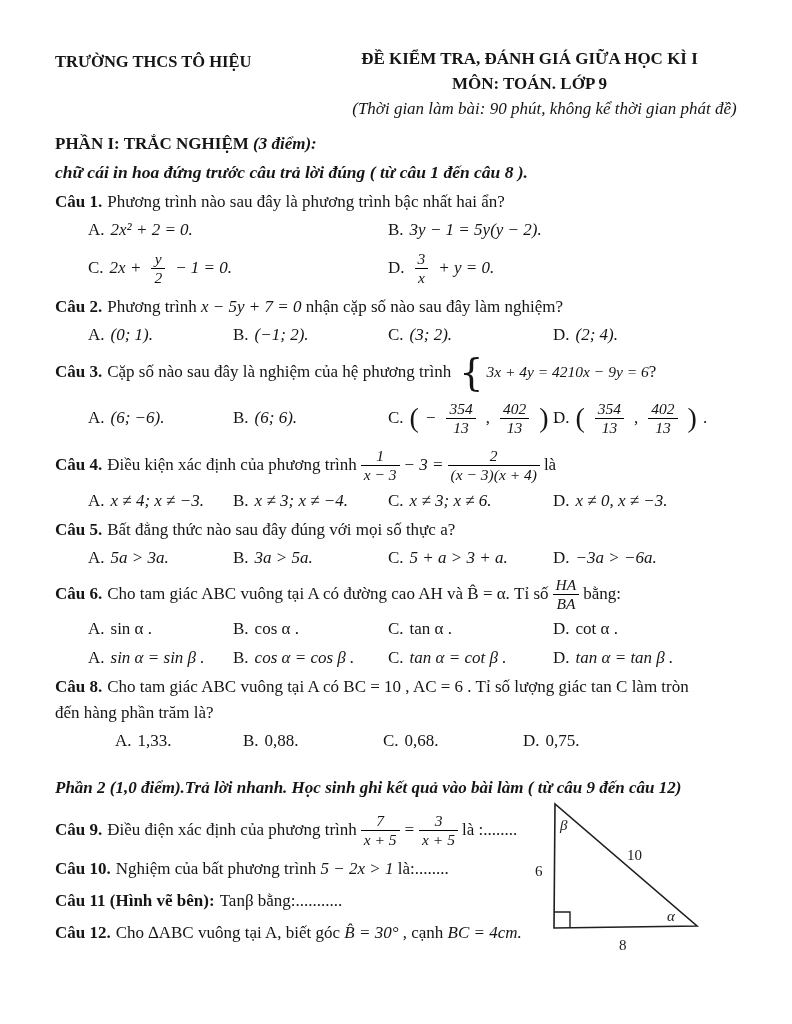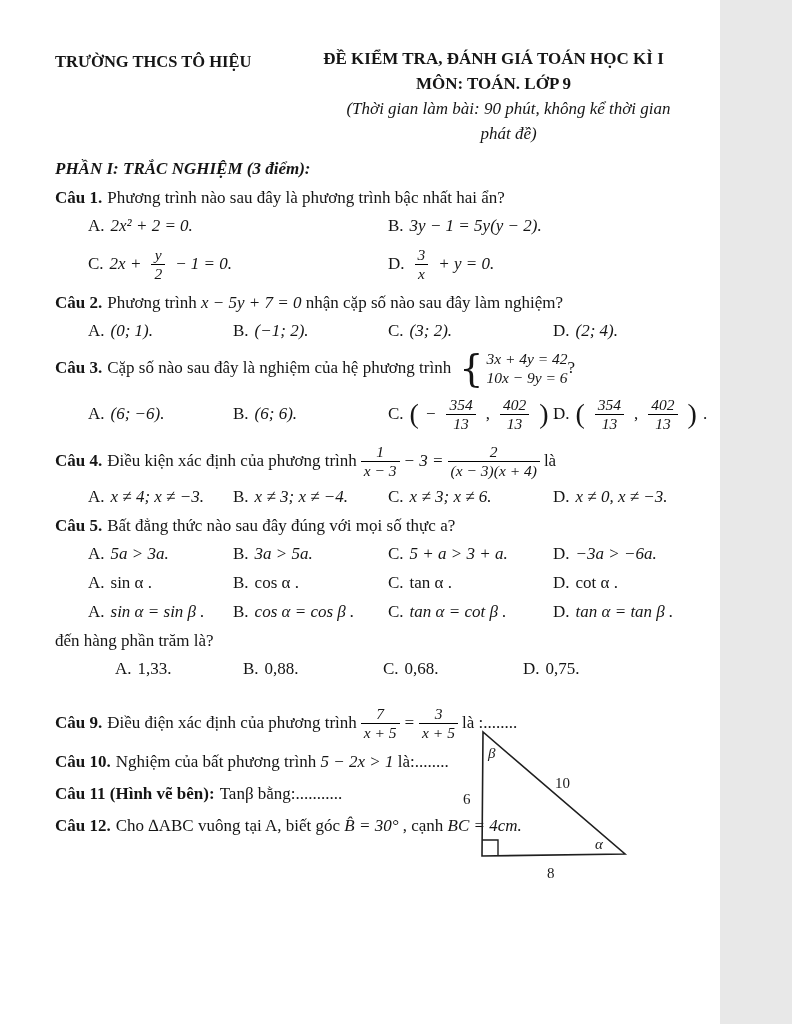"TRƯỜNG THCS TÔ HIỆU" .page { width: 720px -> 792px }
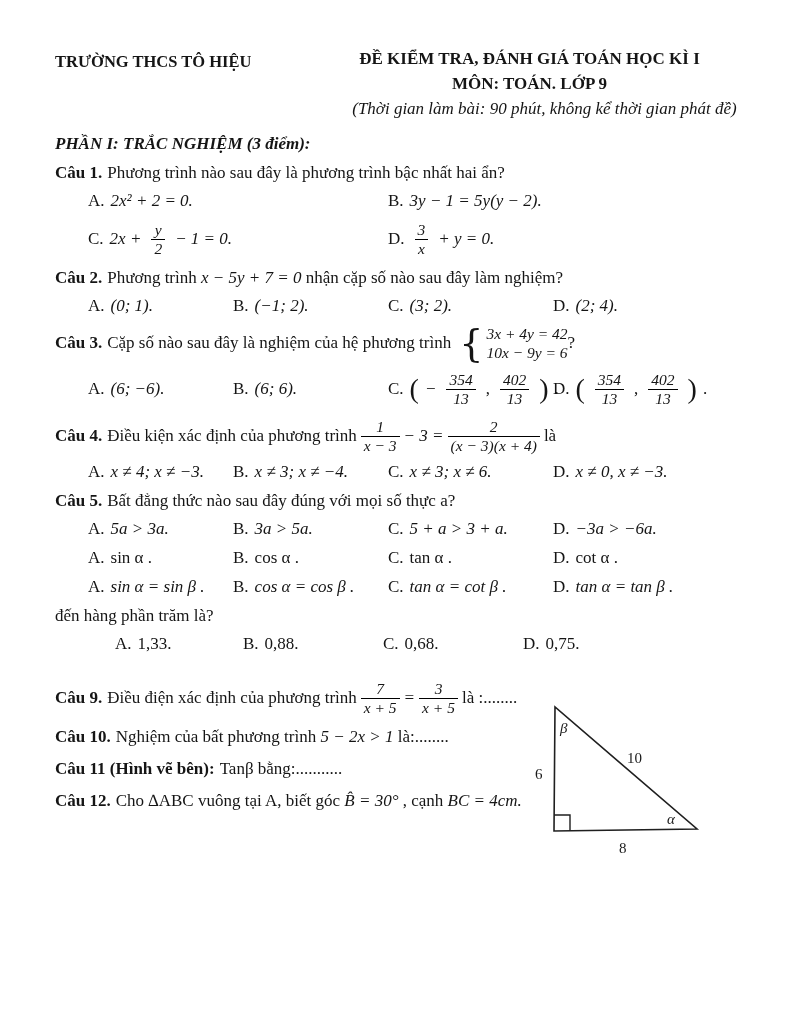"ĐỀ KIỂM TRA, ĐÁNH GIÁ" div { text: TOÁN -> GIỮA }
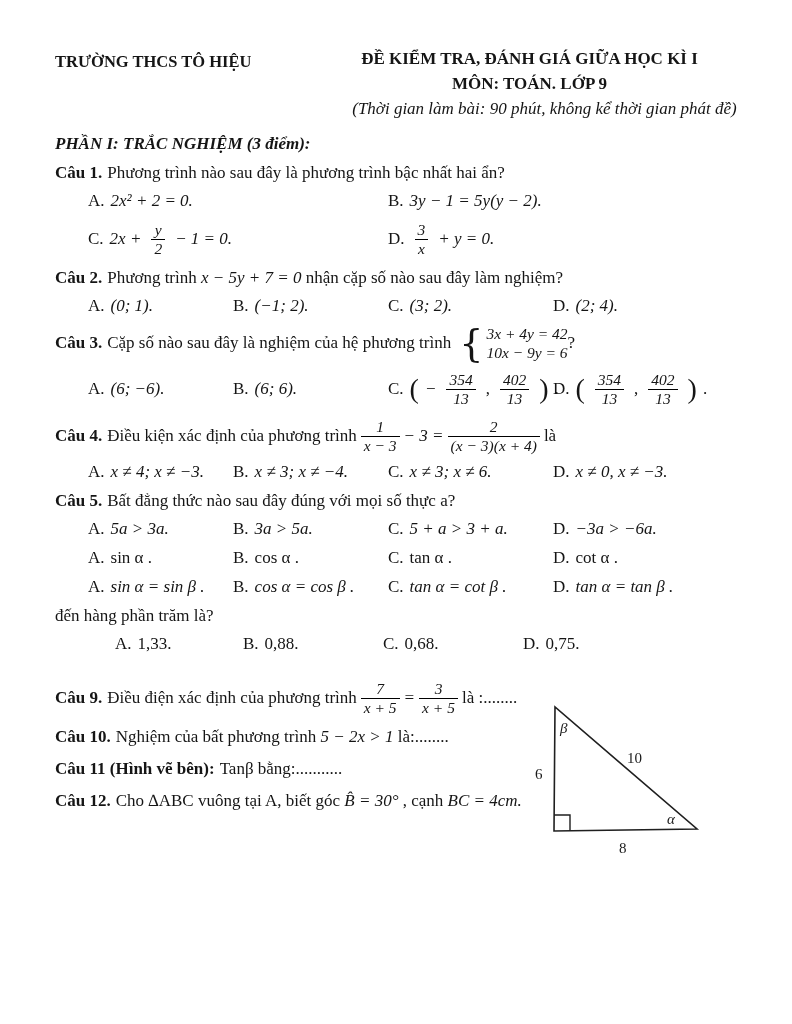"PHẦN I: TRẮC NGHIỆM" .b { font-style: italic -> none }
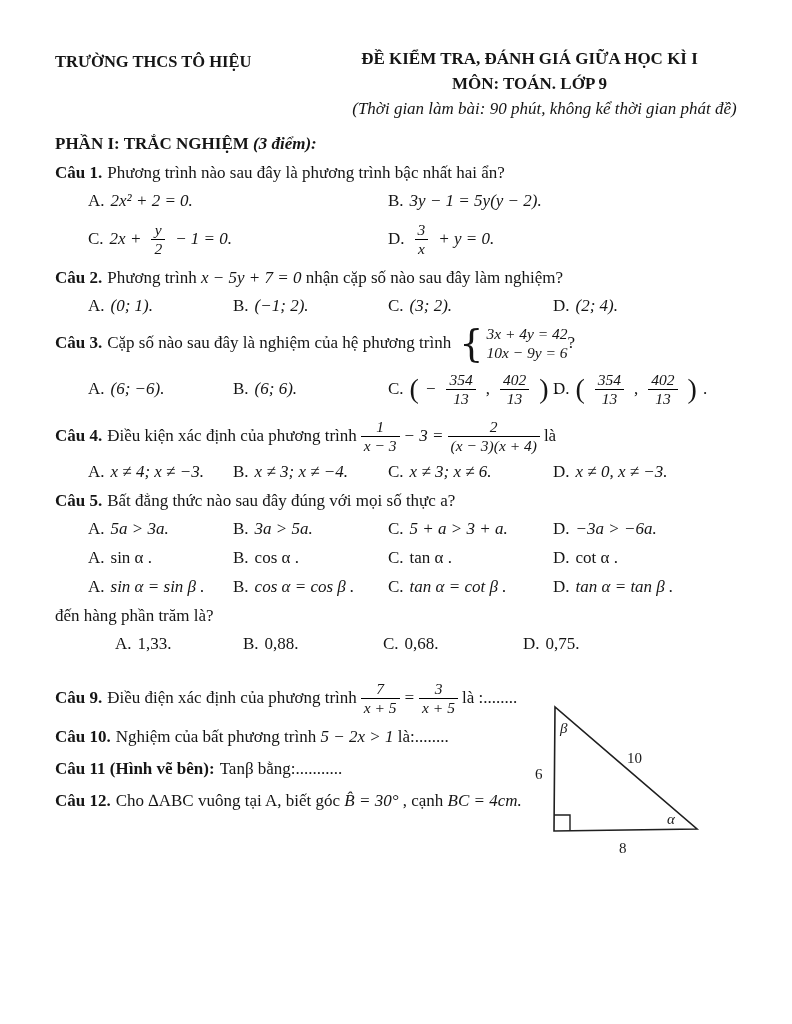"chữ cái in hoa đứng" div { html: none -> <div>chữ cái in hoa đứng trước câu trả lời đúng ( từ câu 1 đến câu 8 ).</div> }
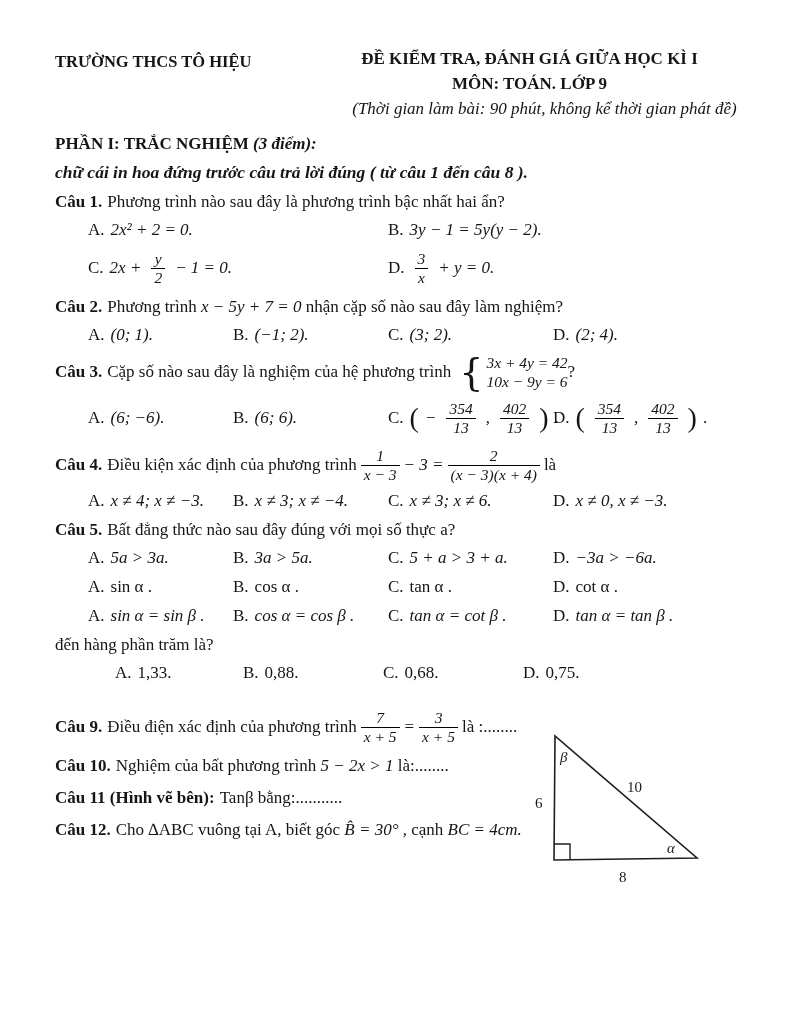"3x + 4y = 42" .syslines { flex-direction: column -> row }
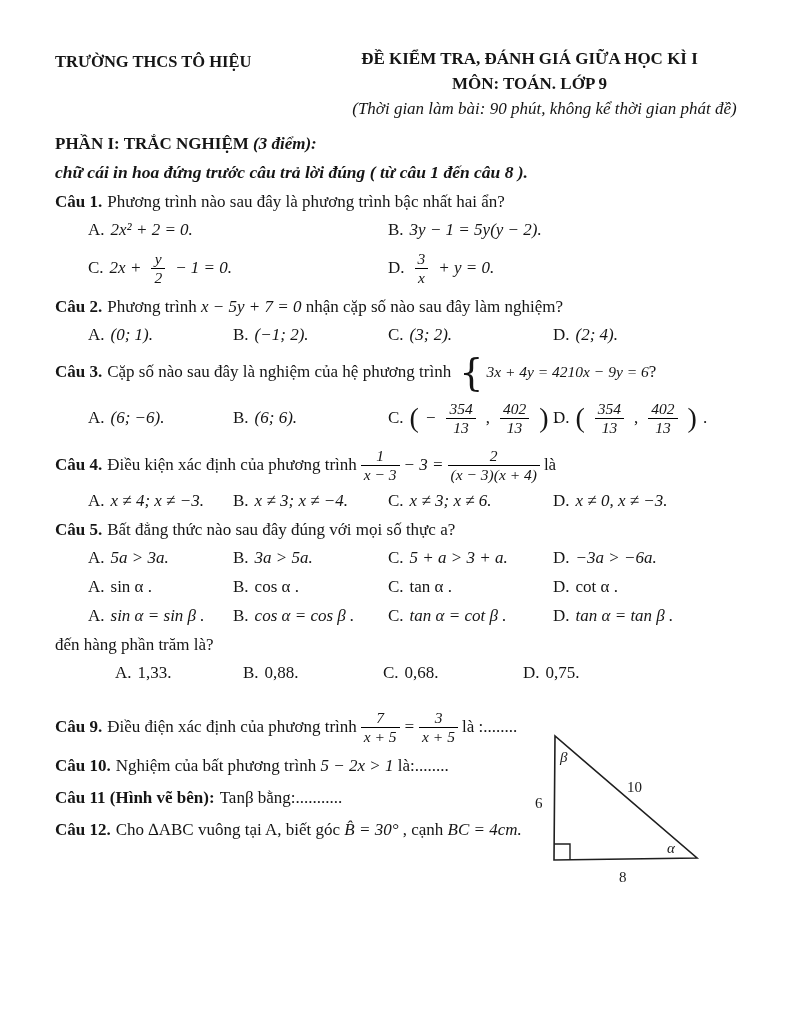"Câu 6." div.stem { html: none -> <div> <span>Câu 6.</span> <span>Cho tam giác ABC vuông tại A có đường cao AH và B̂ = α. Tỉ số</span> <span> <span>HA</span> <span>BA</span> </span> <span>bằng:</span> </div> }
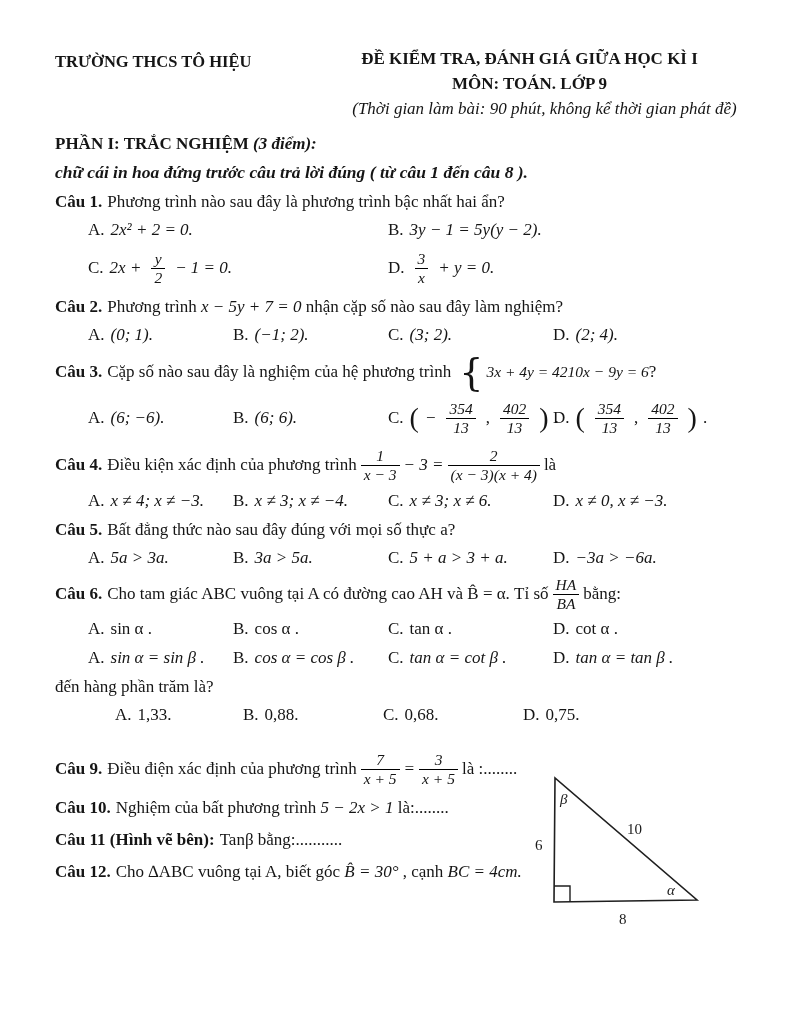"Câu 8. Cho tam giác" div.stem { html: none -> <div> <span>Câu 8.</span><span>Cho tam giác ABC vuông tại A có BC = 10 , AC = 6 . Tỉ số lượng giác tan C làm tròn</span> </div> }
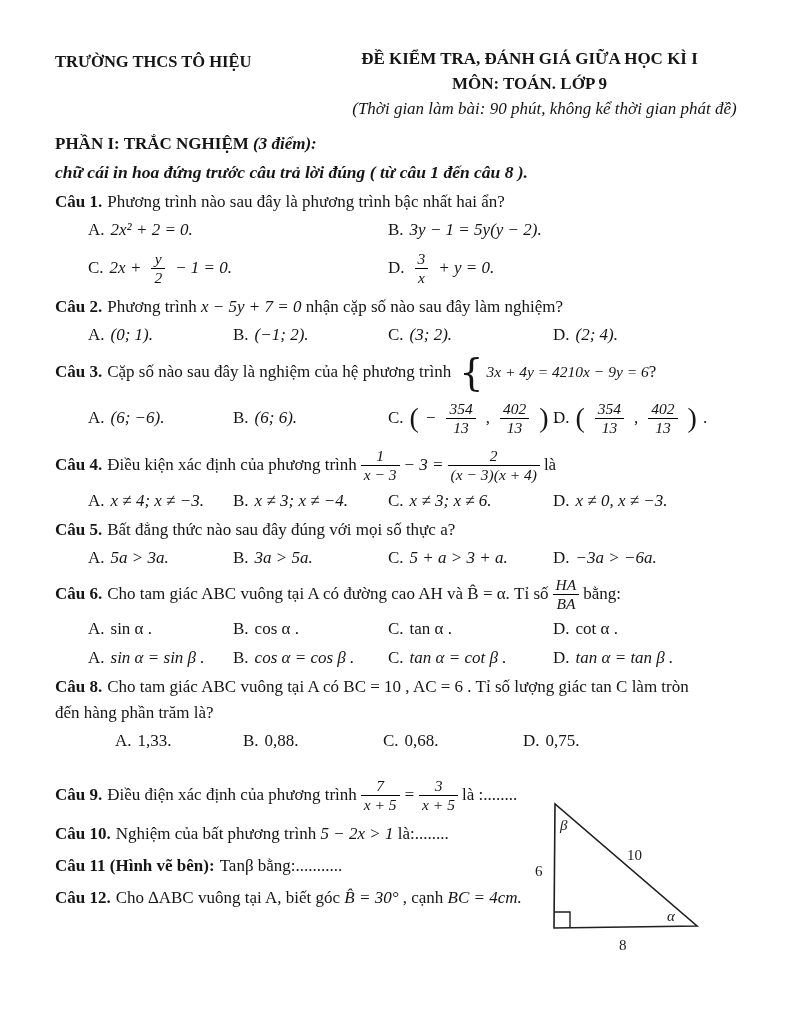"Phần 2 (1,0 điểm).Trả lời" div.intro { html: none -> <div>Phần 2 (1,0 điểm).Trả lời nhanh. Học sinh ghi kết quả vào bài làm ( từ câu 9 đến câu 12)</div> }
